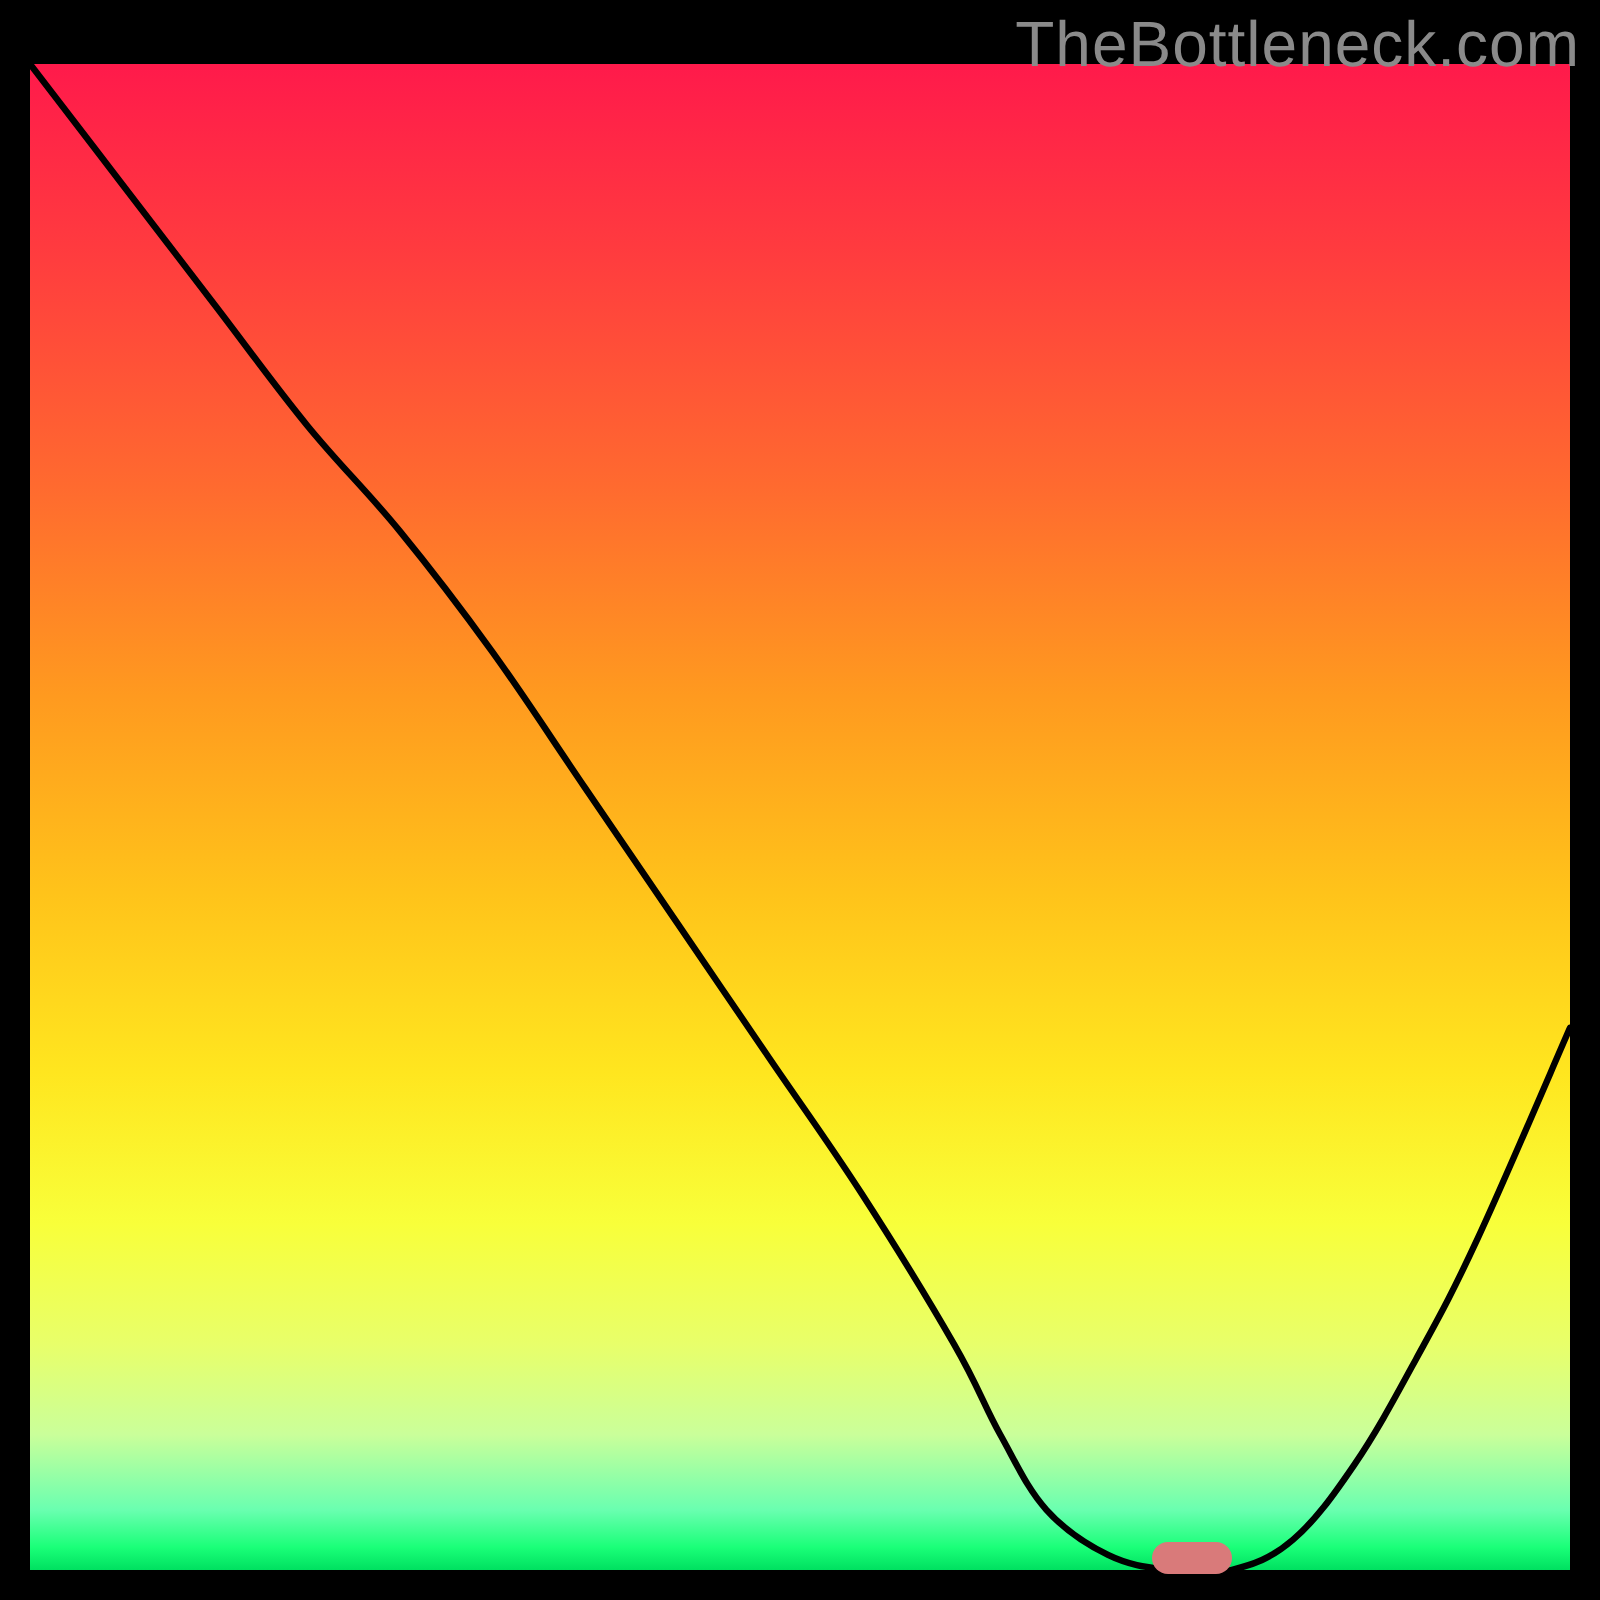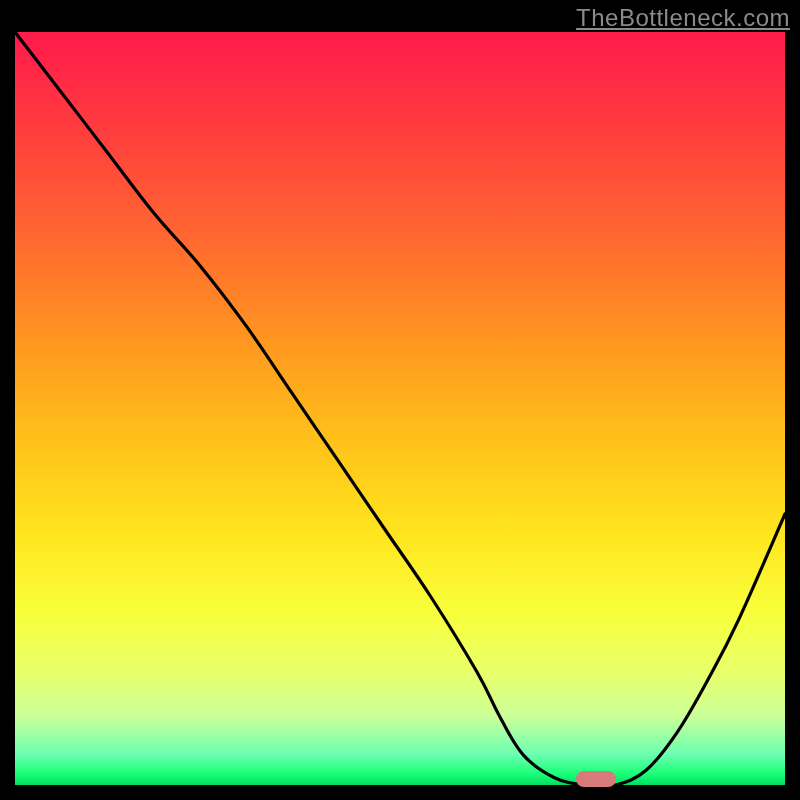"TheBottleneck.com" .watermark { font-size: 24px -> 32px; text-decoration: underline -> none }
